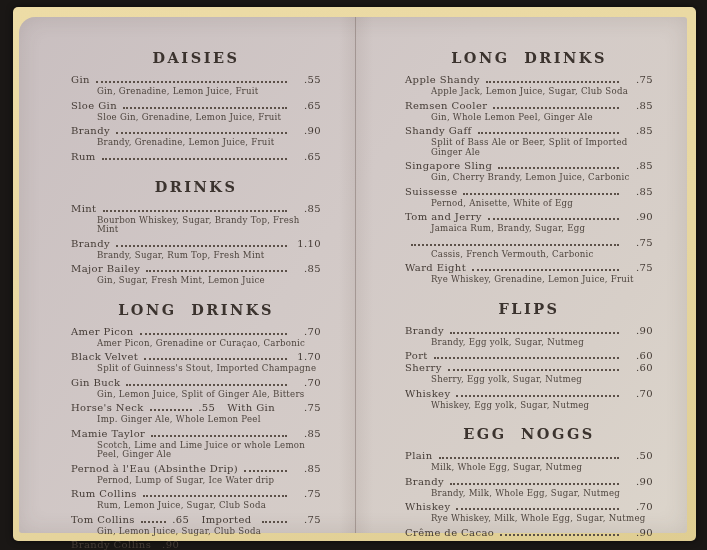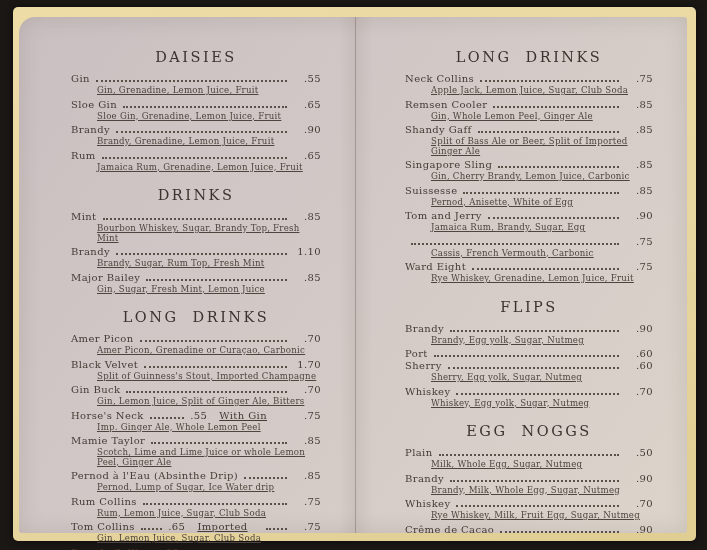"DAISIES" .section-title { font-weight: 400 -> 700 }
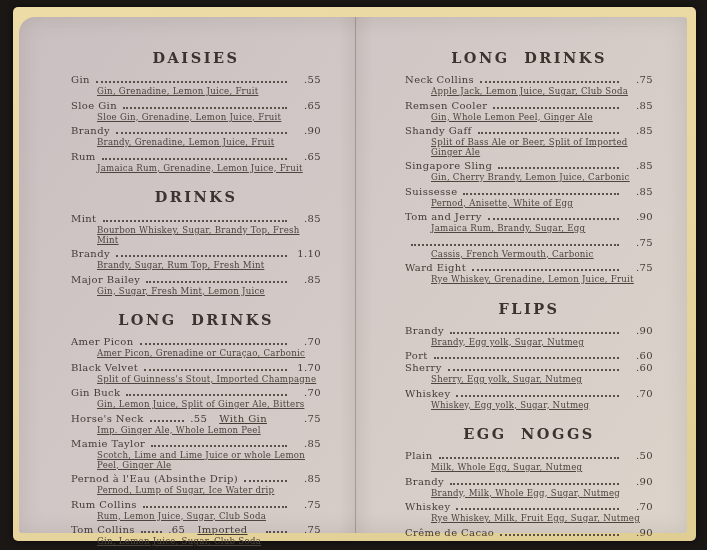"Neck Collins" span.item-name { text: Neck Collins -> Apple Shandy }
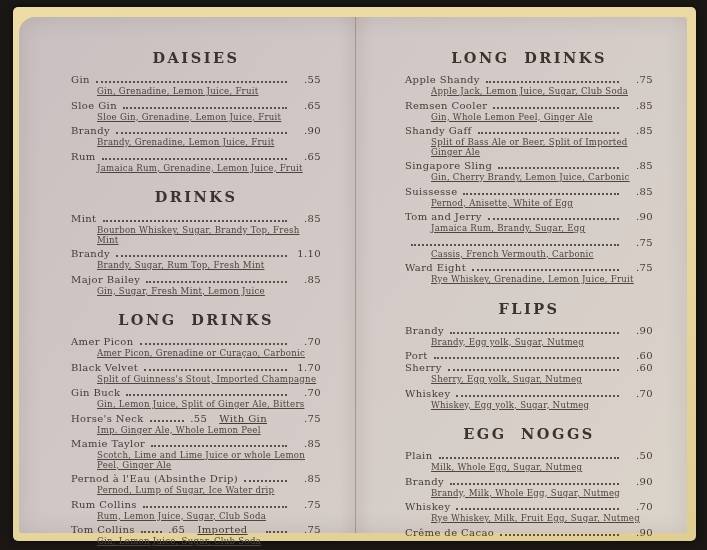"Gin, Grenadine, Lemon Juice, Fruit" .item-sub { text-decoration: underline -> none }
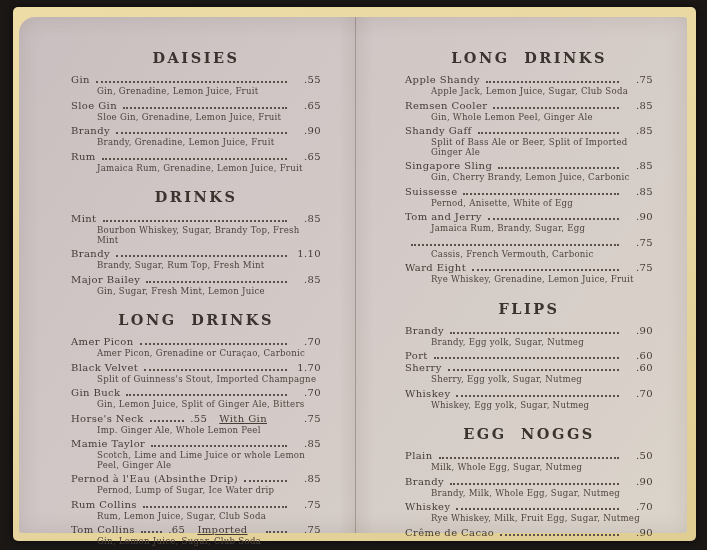"Jamaica Rum, Grenadine, Lemon Juice," div.item-sub { html: <div>Jamaica Rum, Grenadine, Lemon Juice, Fruit</div> -> none }
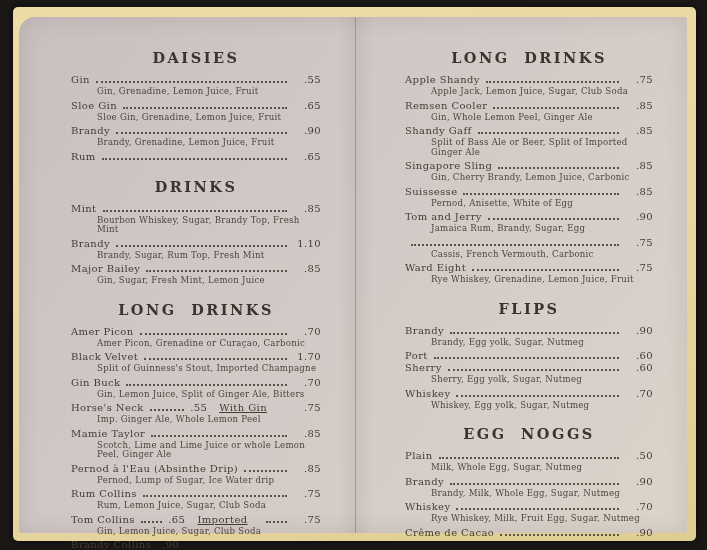"With Gin" .mid-label { margin-right: 12px -> 4px; text-decoration: underline -> none }
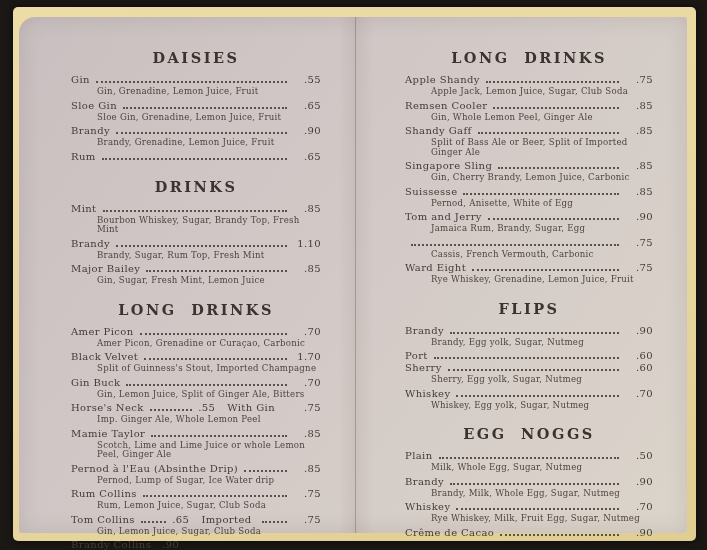"Rye Whiskey, Milk, Fruit Egg," div.item-sub { text: Fruit -> Whole }
